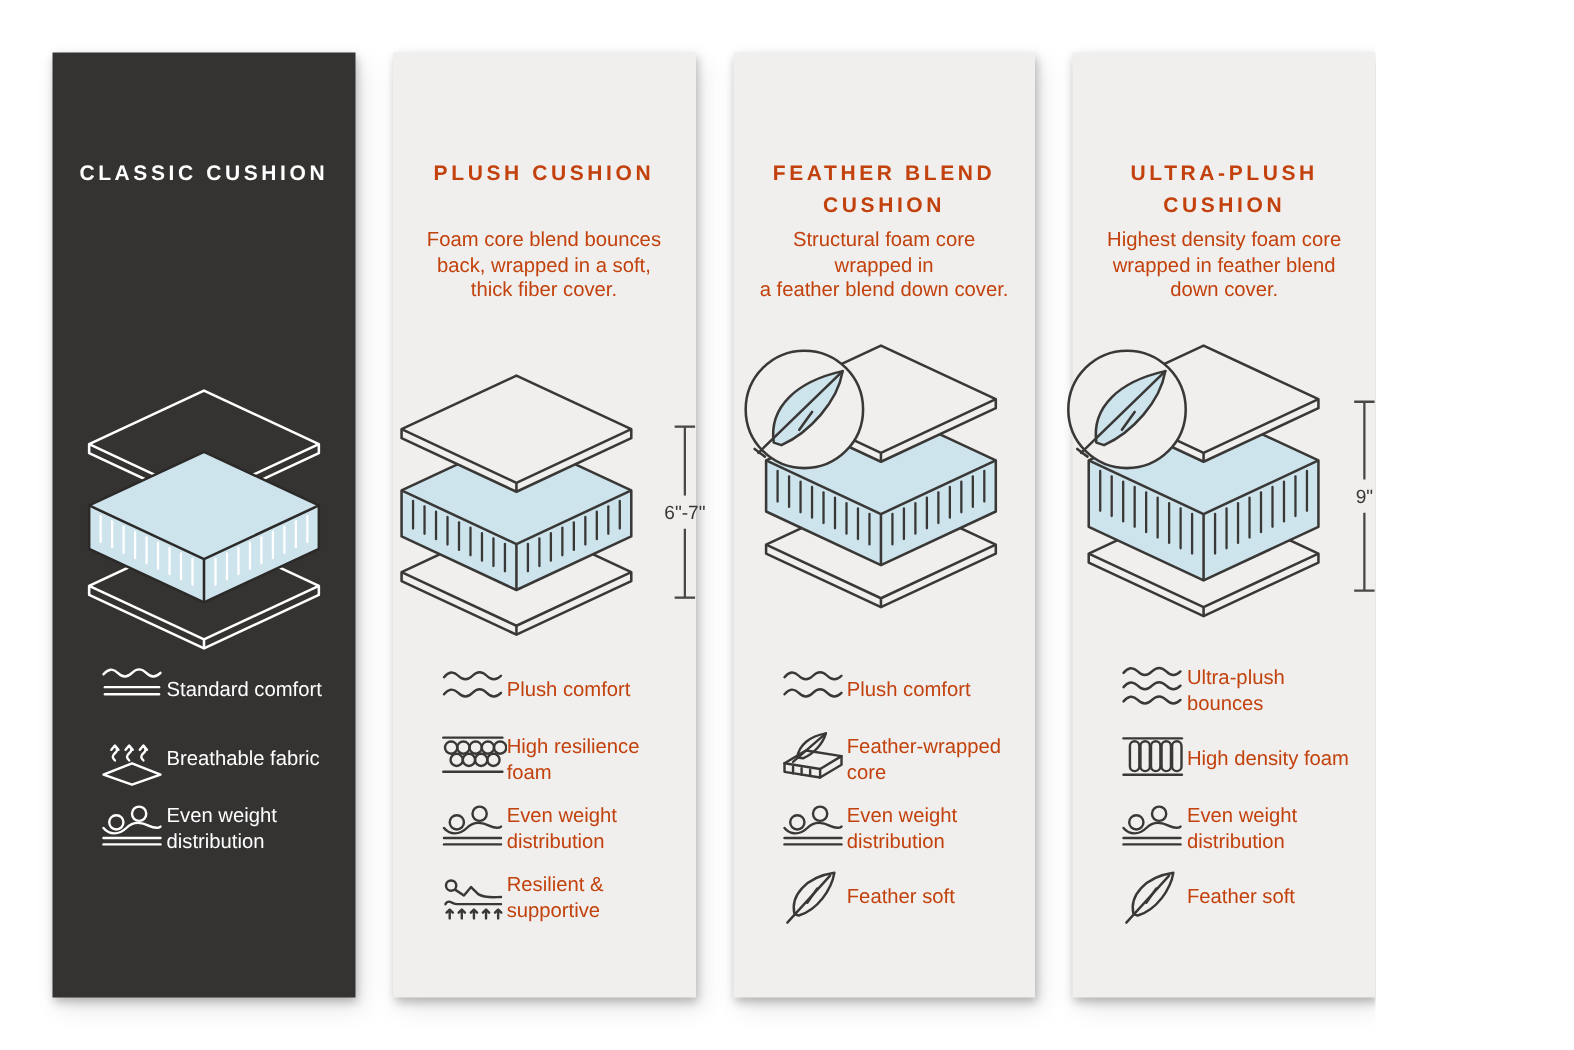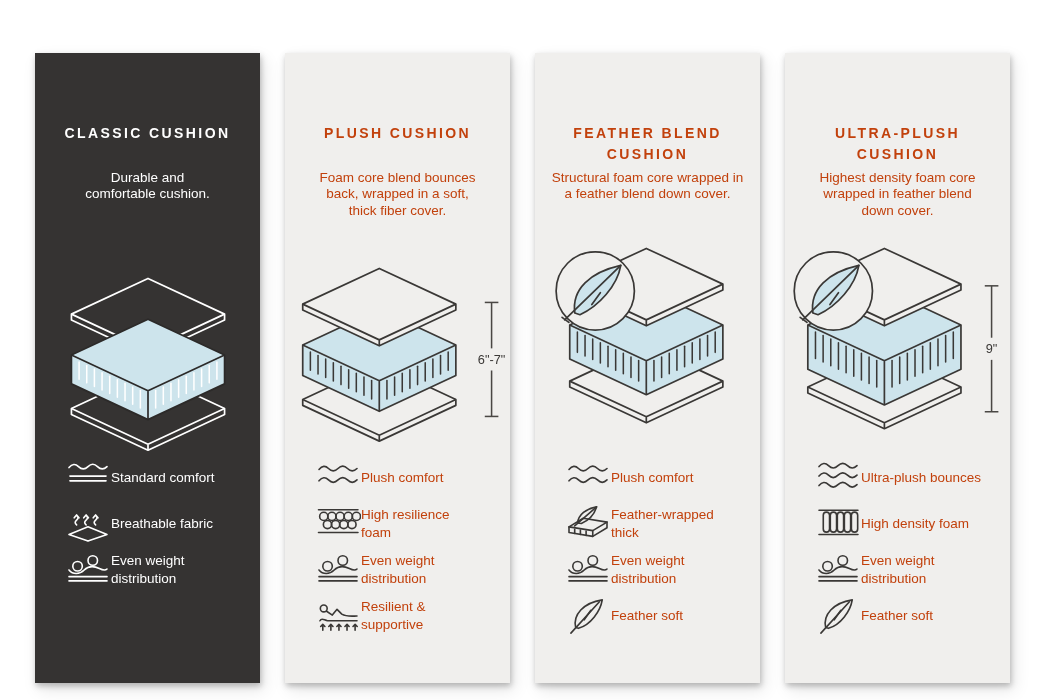"CLASSIC CUSHION" .stage { align-items: center -> flex-start; width: 1049px -> 917px }
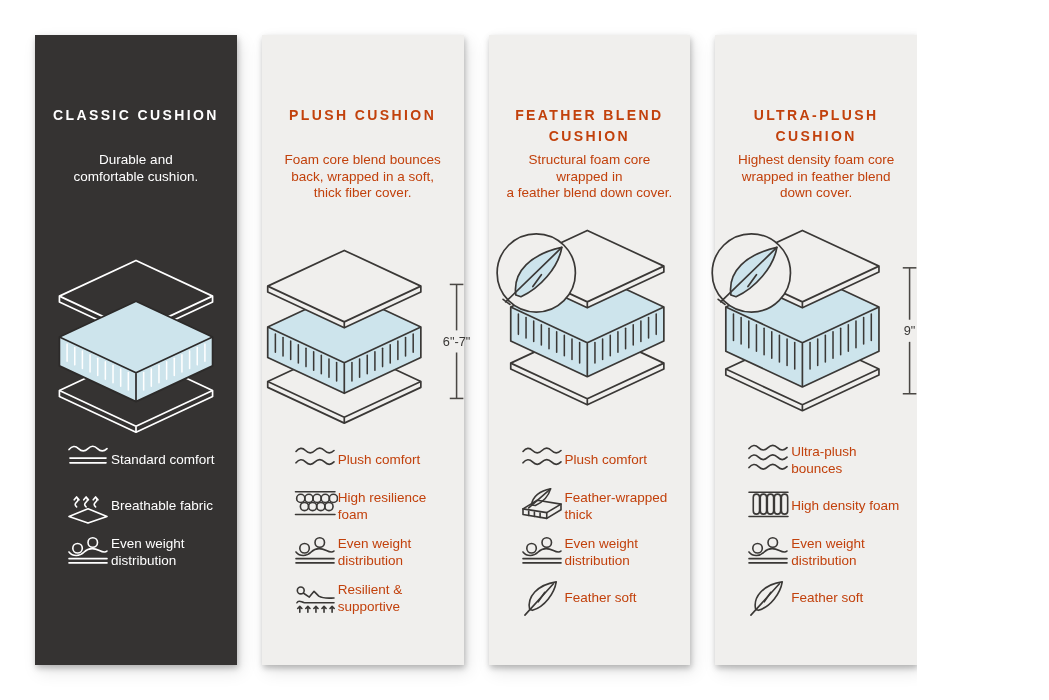"Durable and" p.desc { html: <p>Durable and comfortable cushion.</p> -> none }
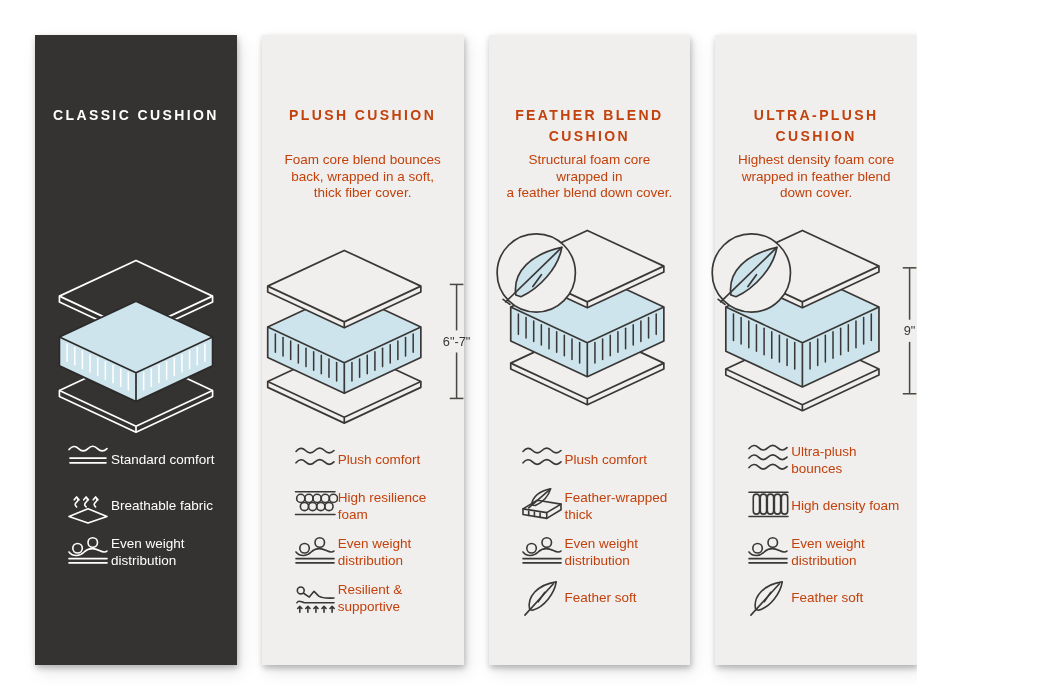"Feather-wrapped" span.flabel { text: thick -> core }
